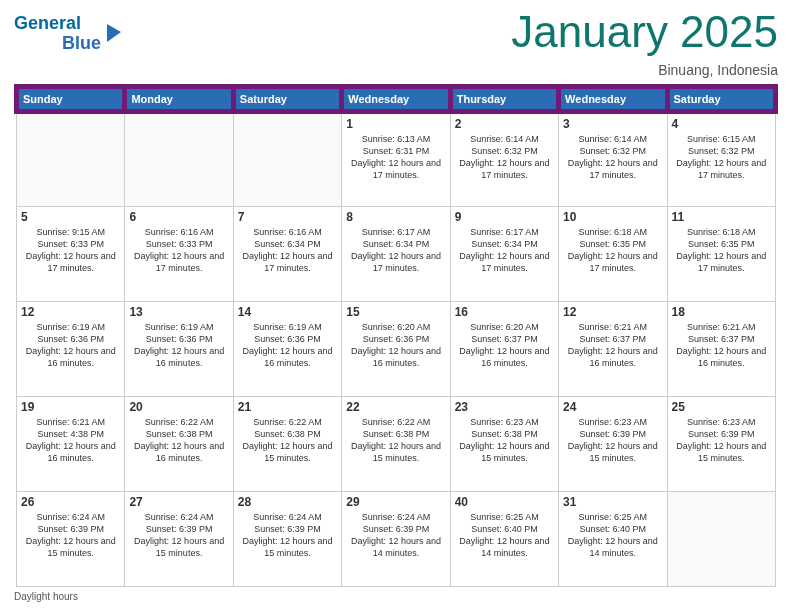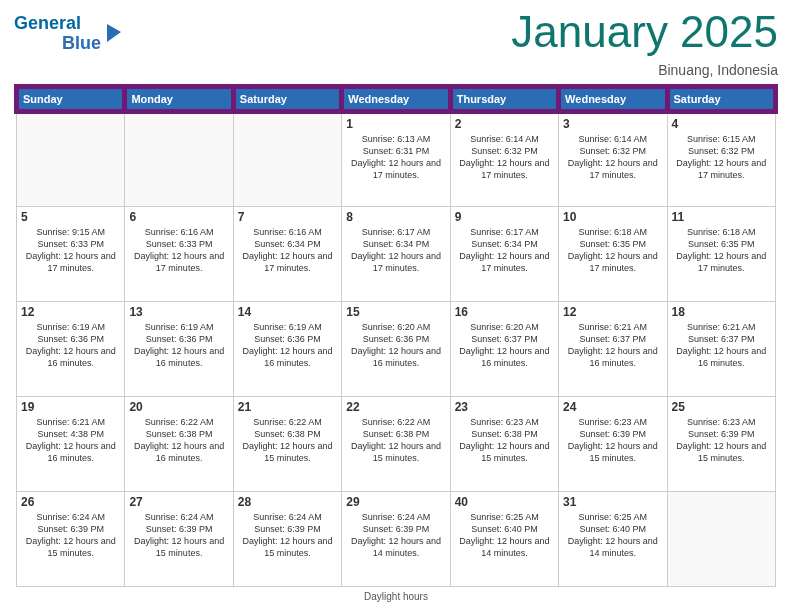"Daylight hours" .footer { text-align: center -> left }
